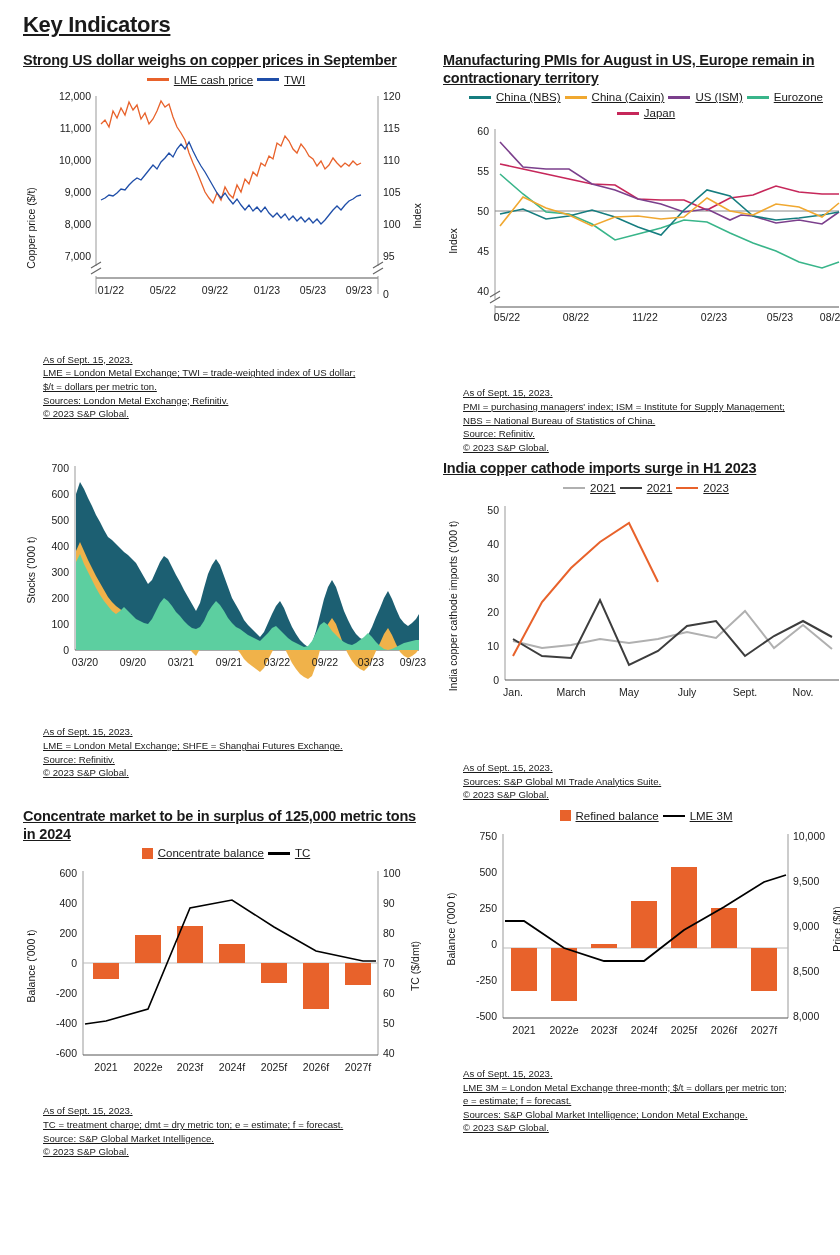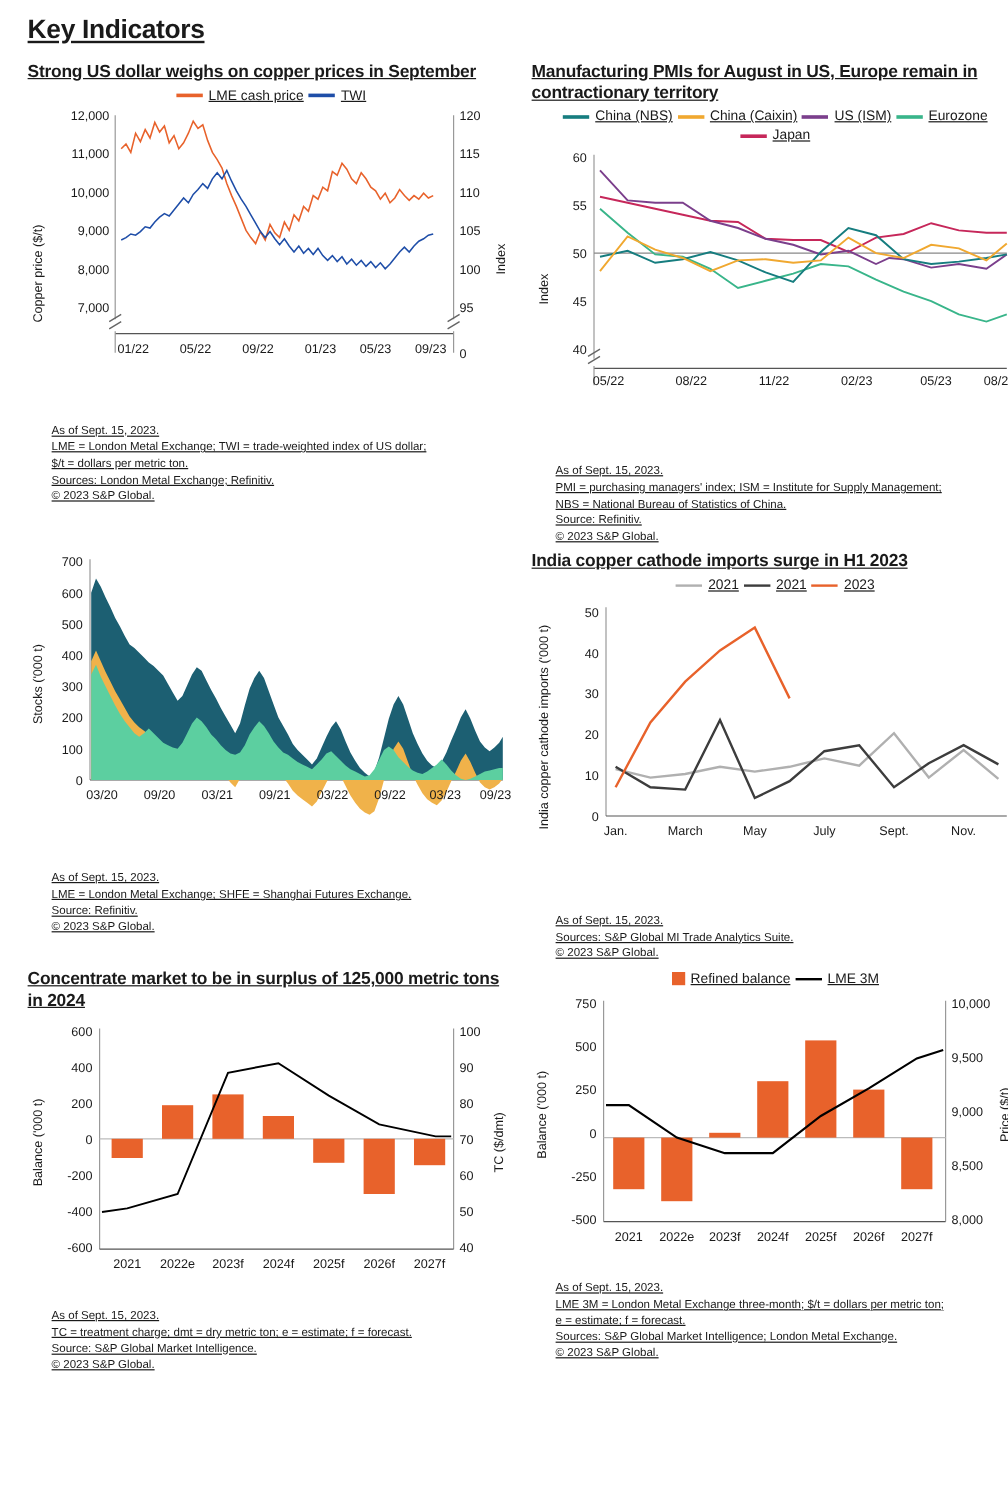"Concentrate balance" div.legend { html: none -> <div> <span> <span></span> <span>Concentrate balance</span> </span> <span> <span></span> <span>TC</span> </span> </div> }
